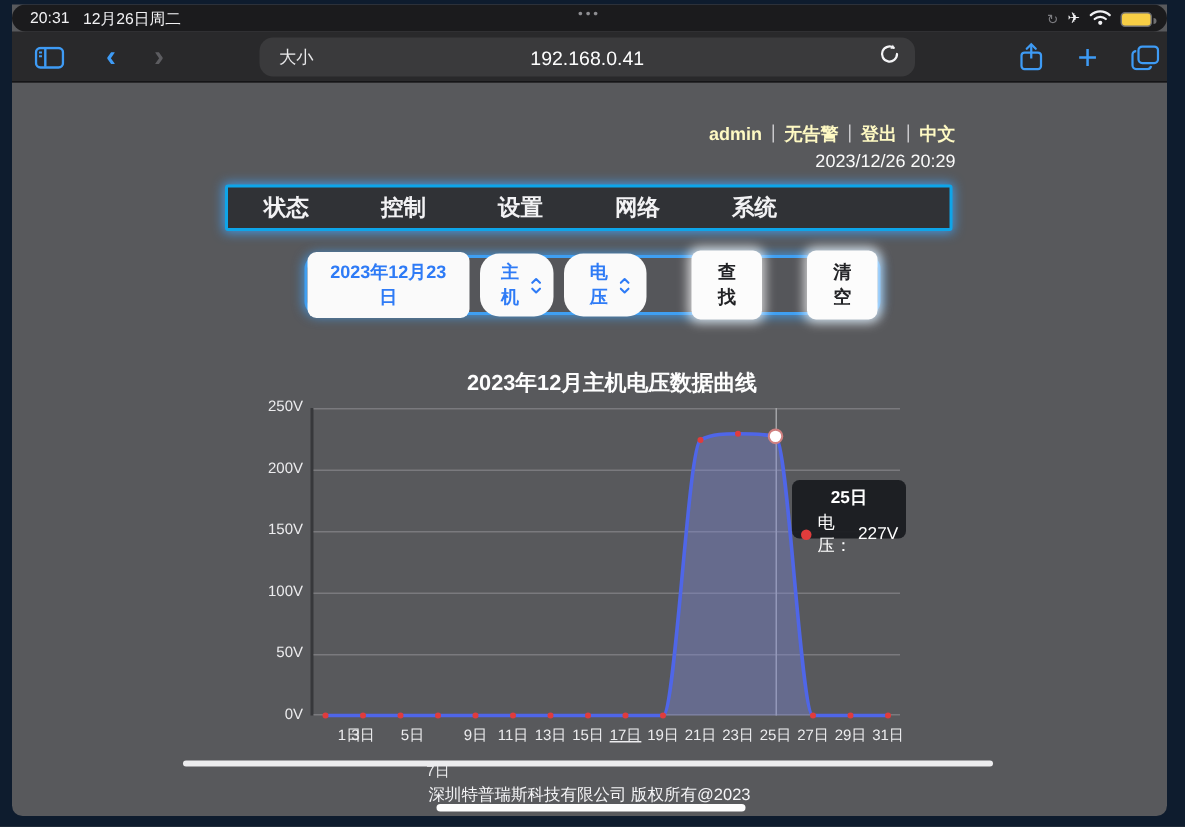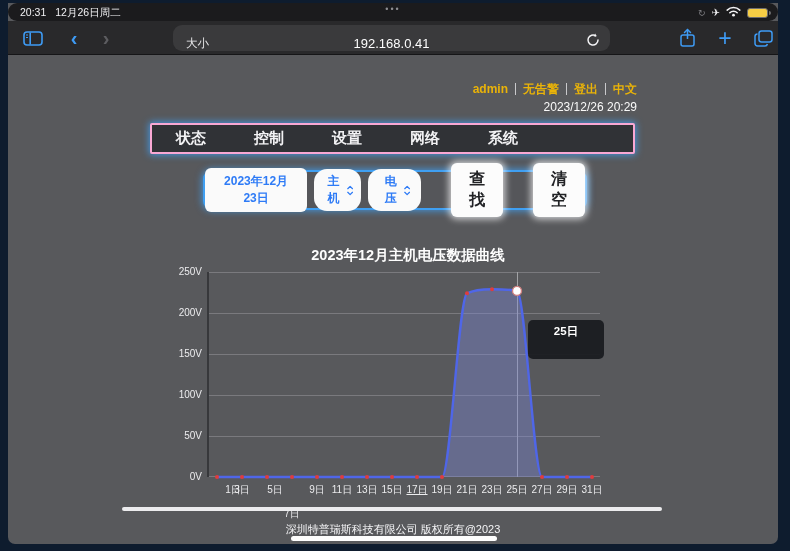"大小" .urlfield { align-items: flex-end -> center }
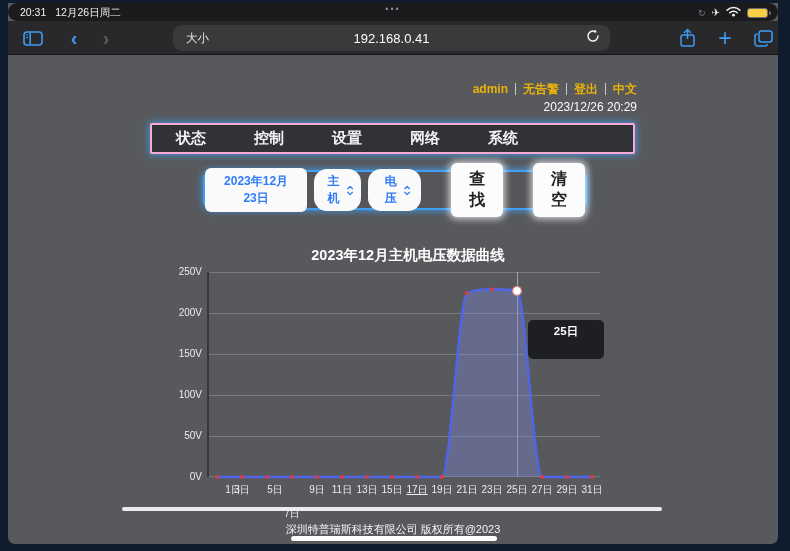"admin" .user-row { color: #eab308 -> #fef9c3 }
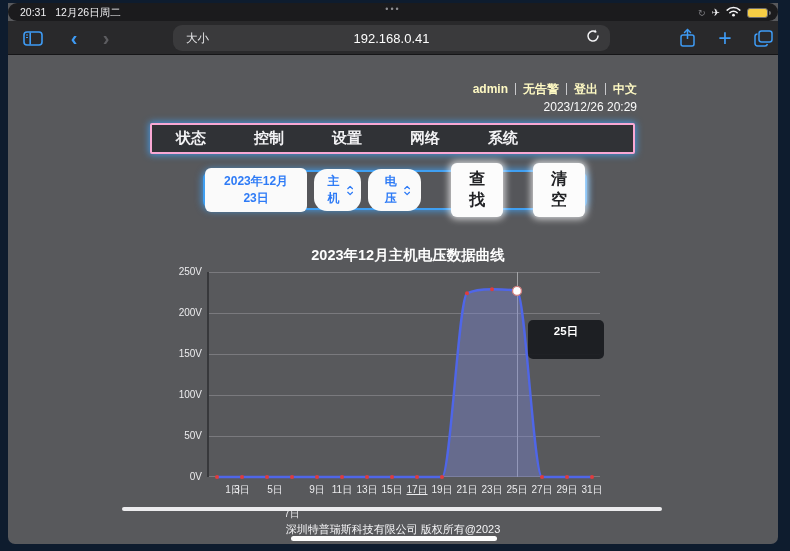"状态" .nav { border: 2px solid #f9a8d4 -> 2px solid #0ea5e9 }
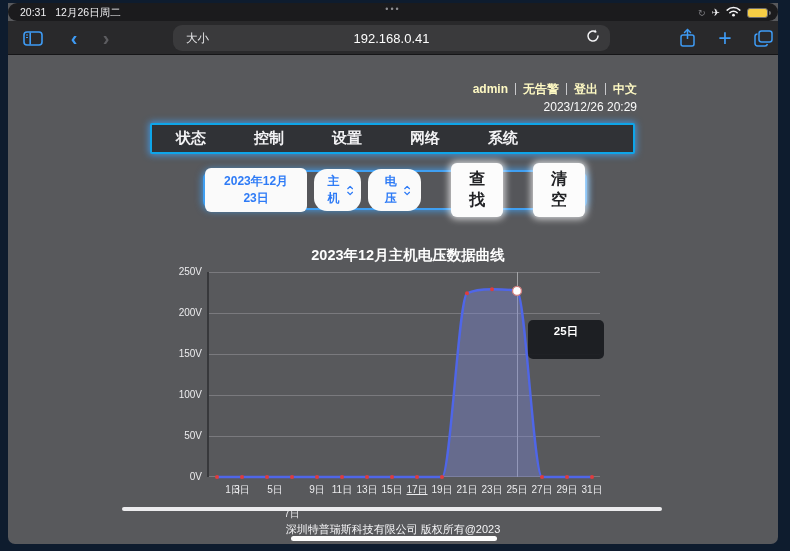"查找" .wbtn { font-size: 16px -> 12px }
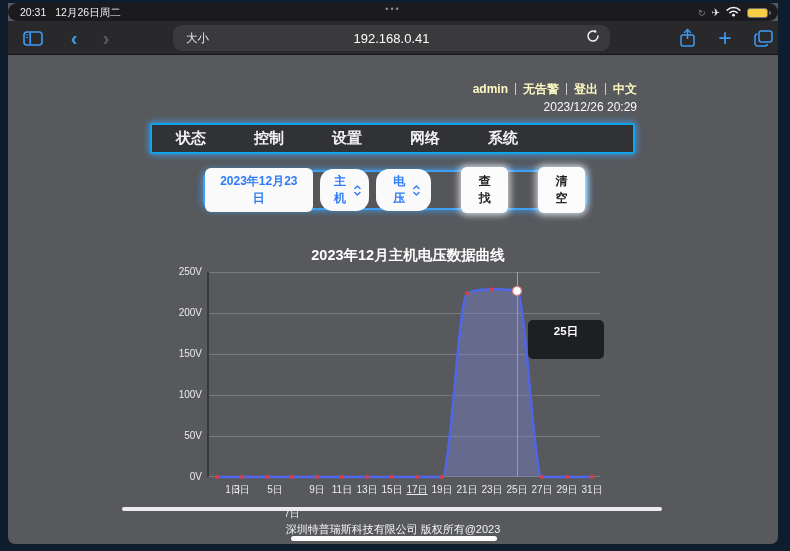"电压：" div.tt-row { html: none -> <div> <span></span> <span>电压：</span> <span>227V</span> </div> }
